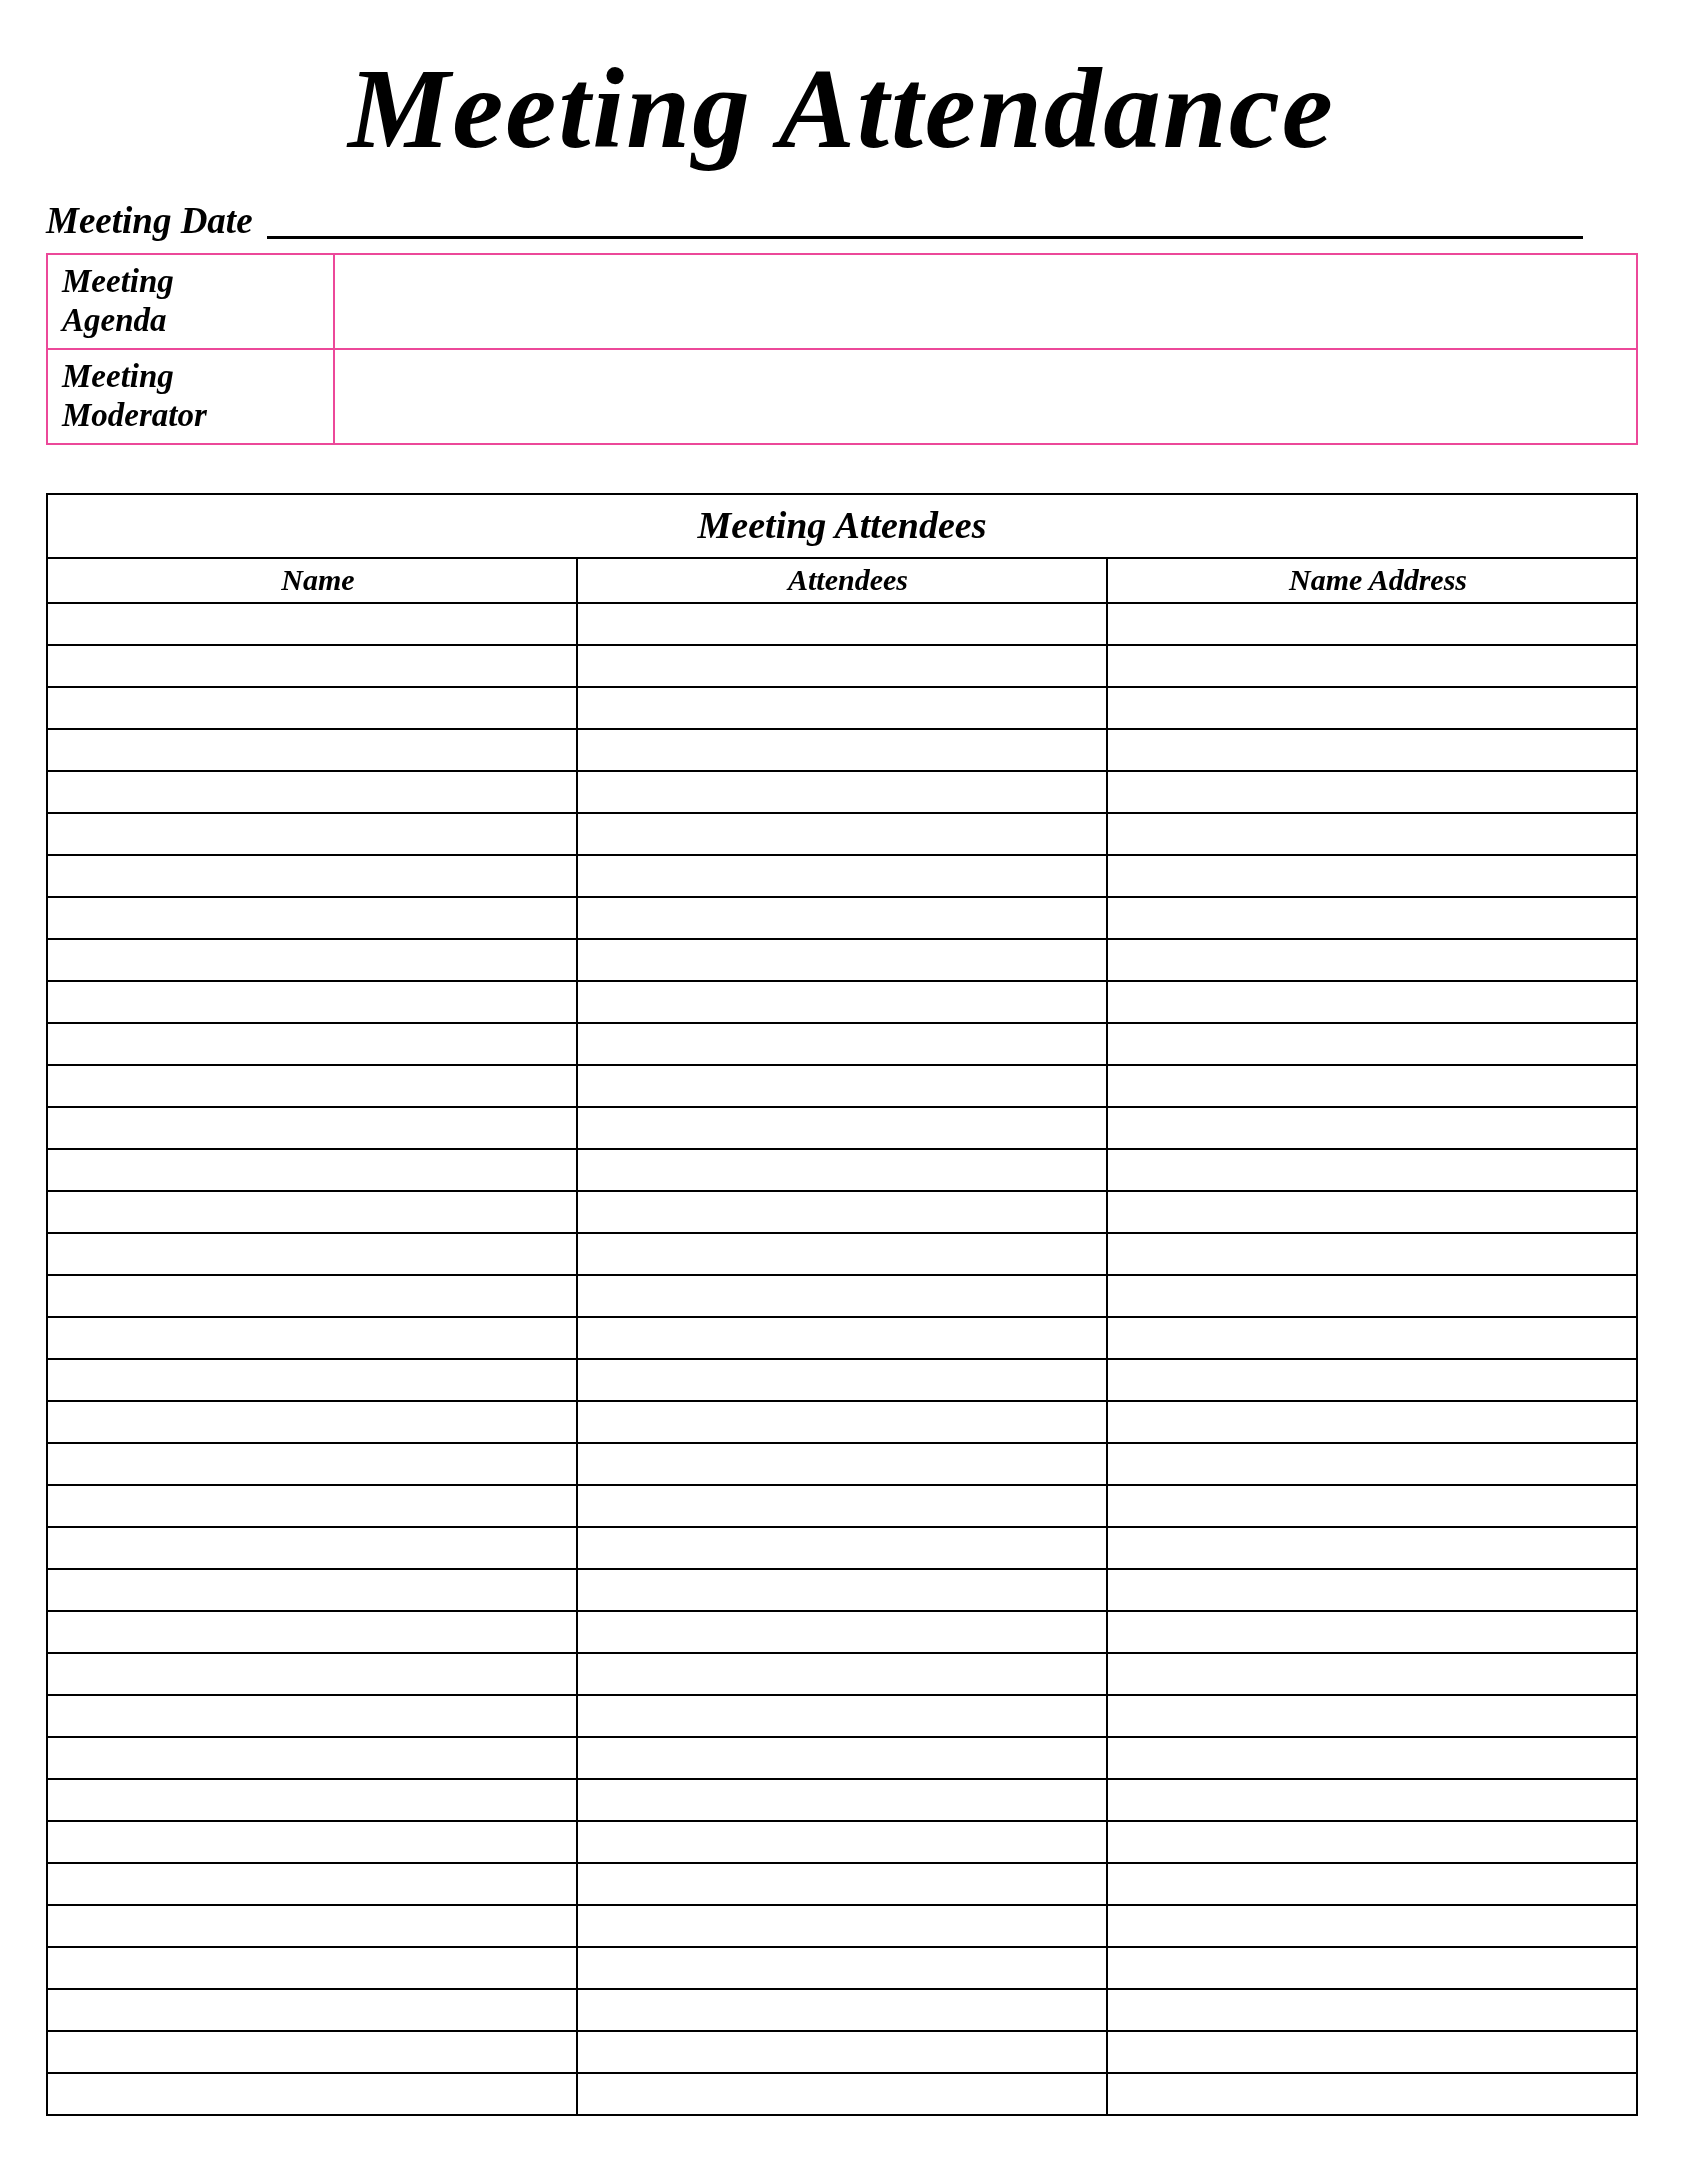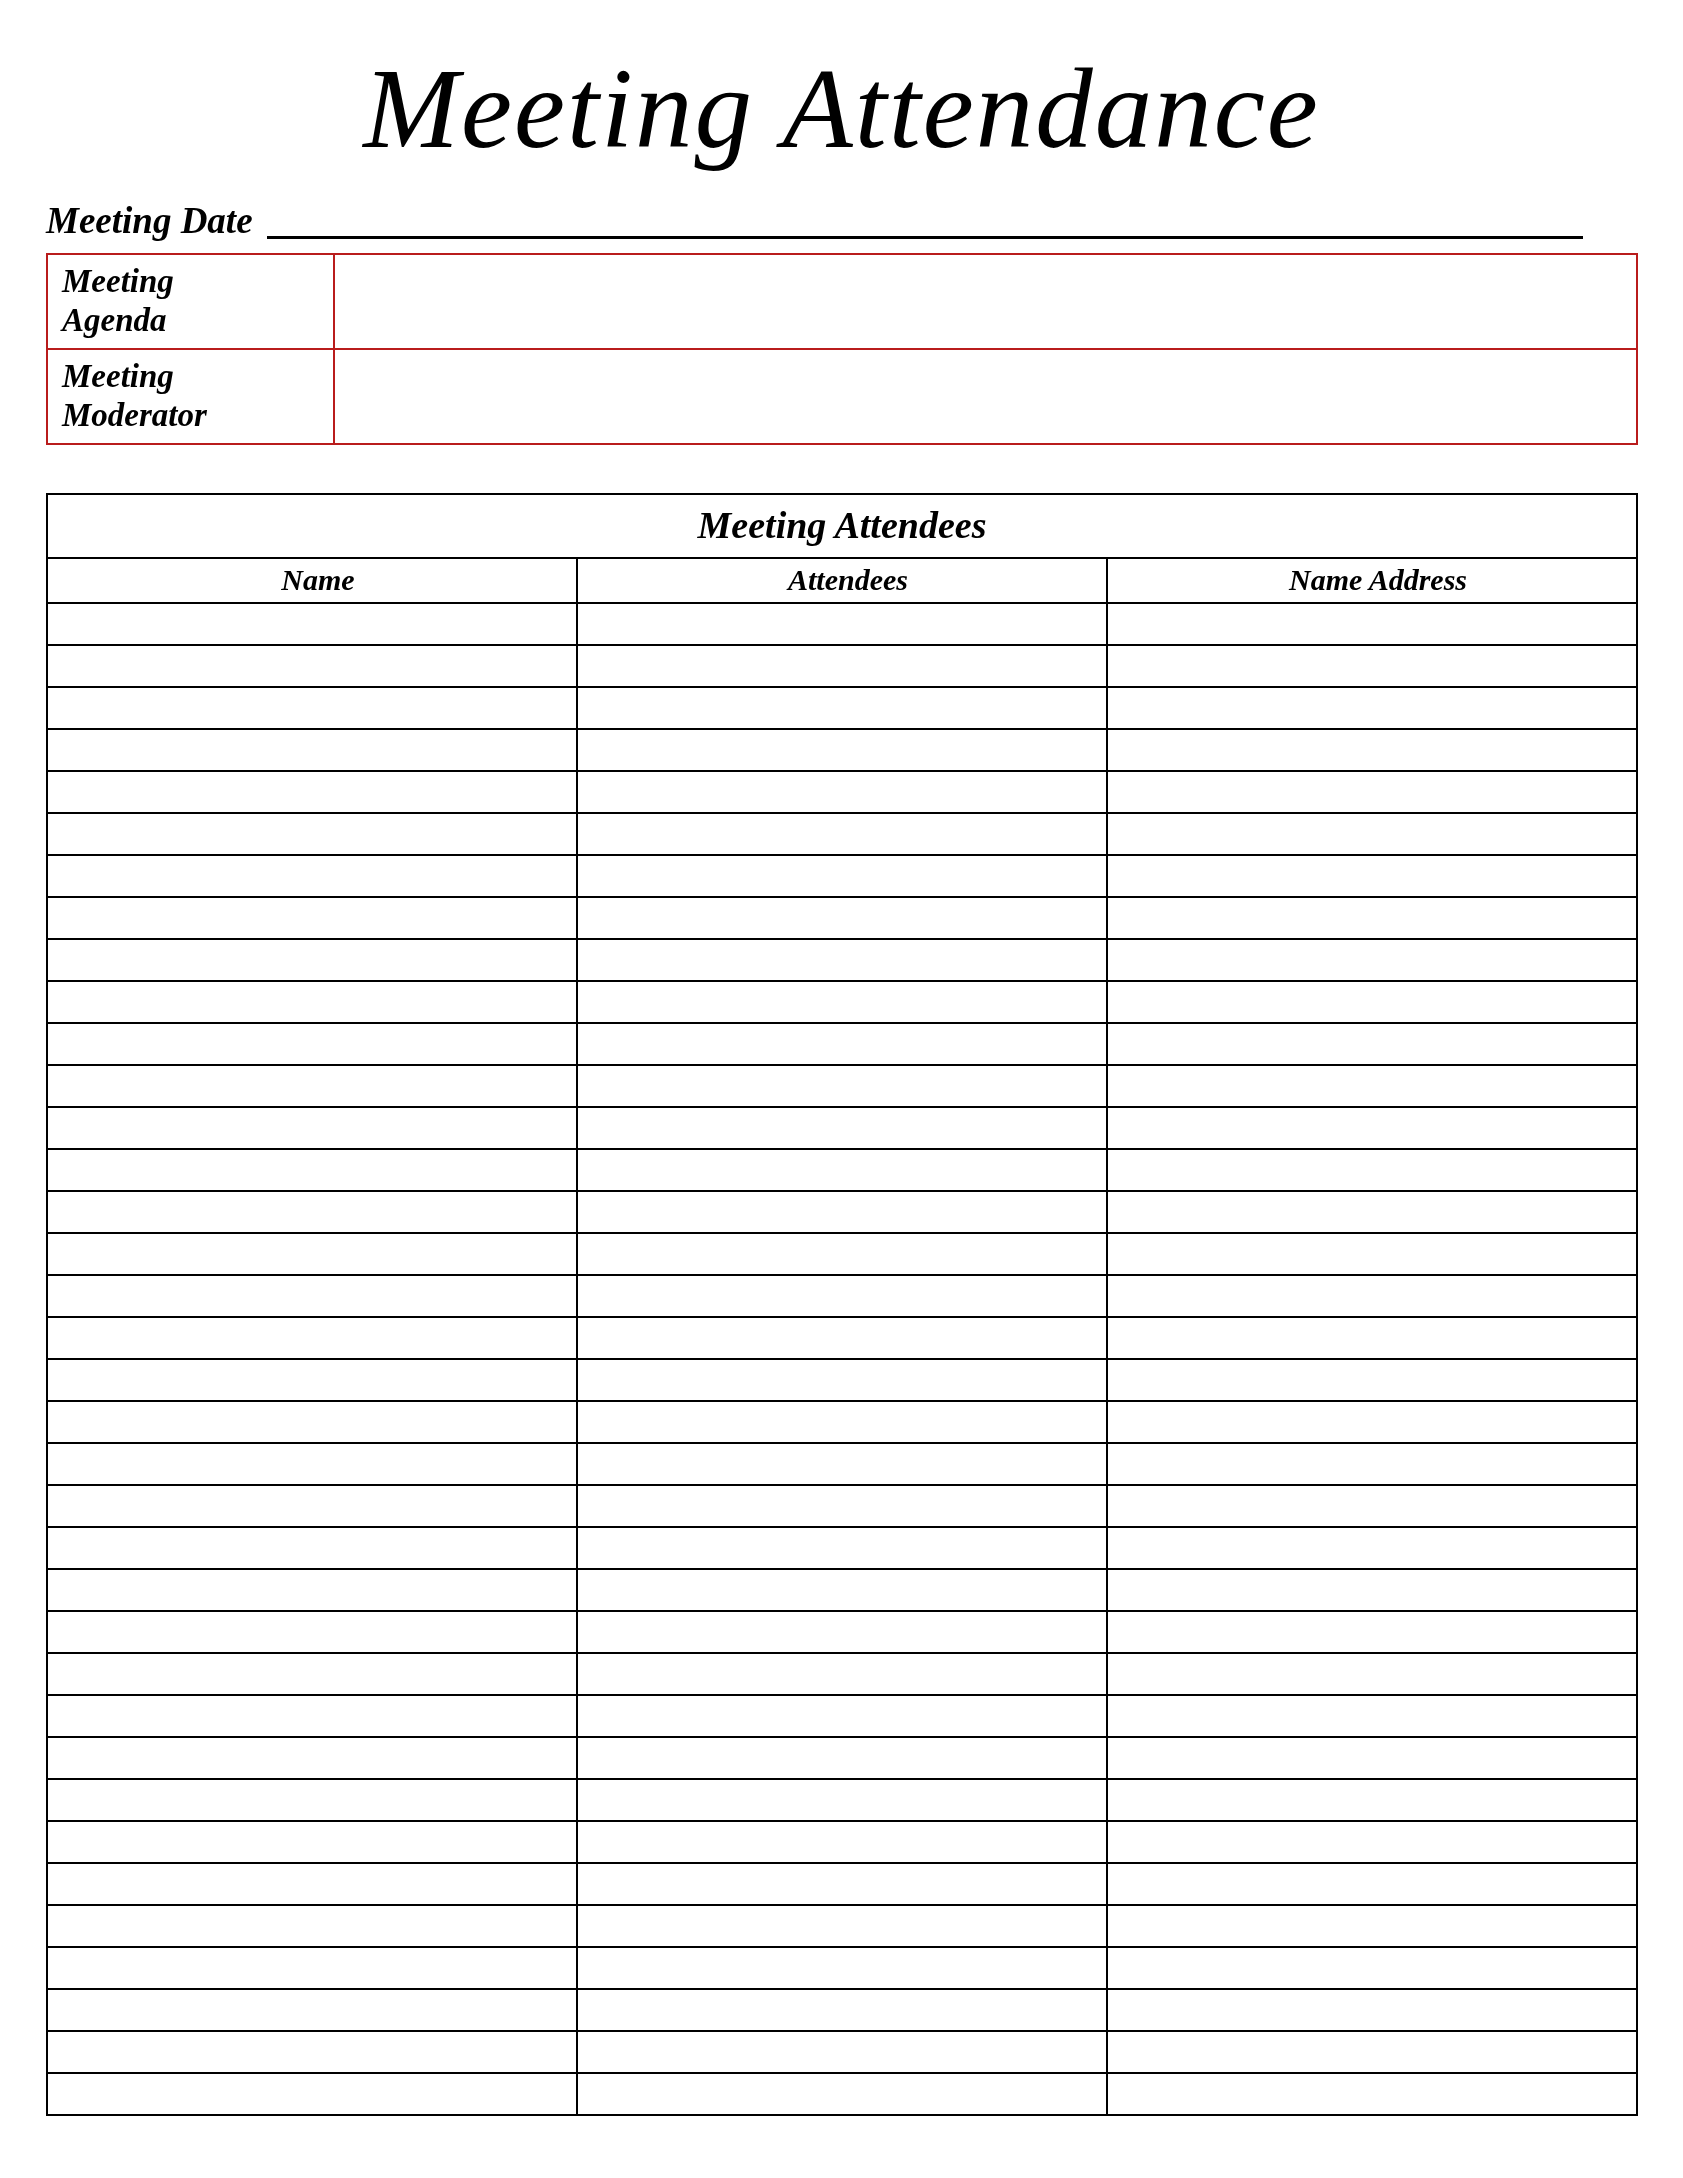"Meeting Attendance" .title { font-weight: normal -> bold }
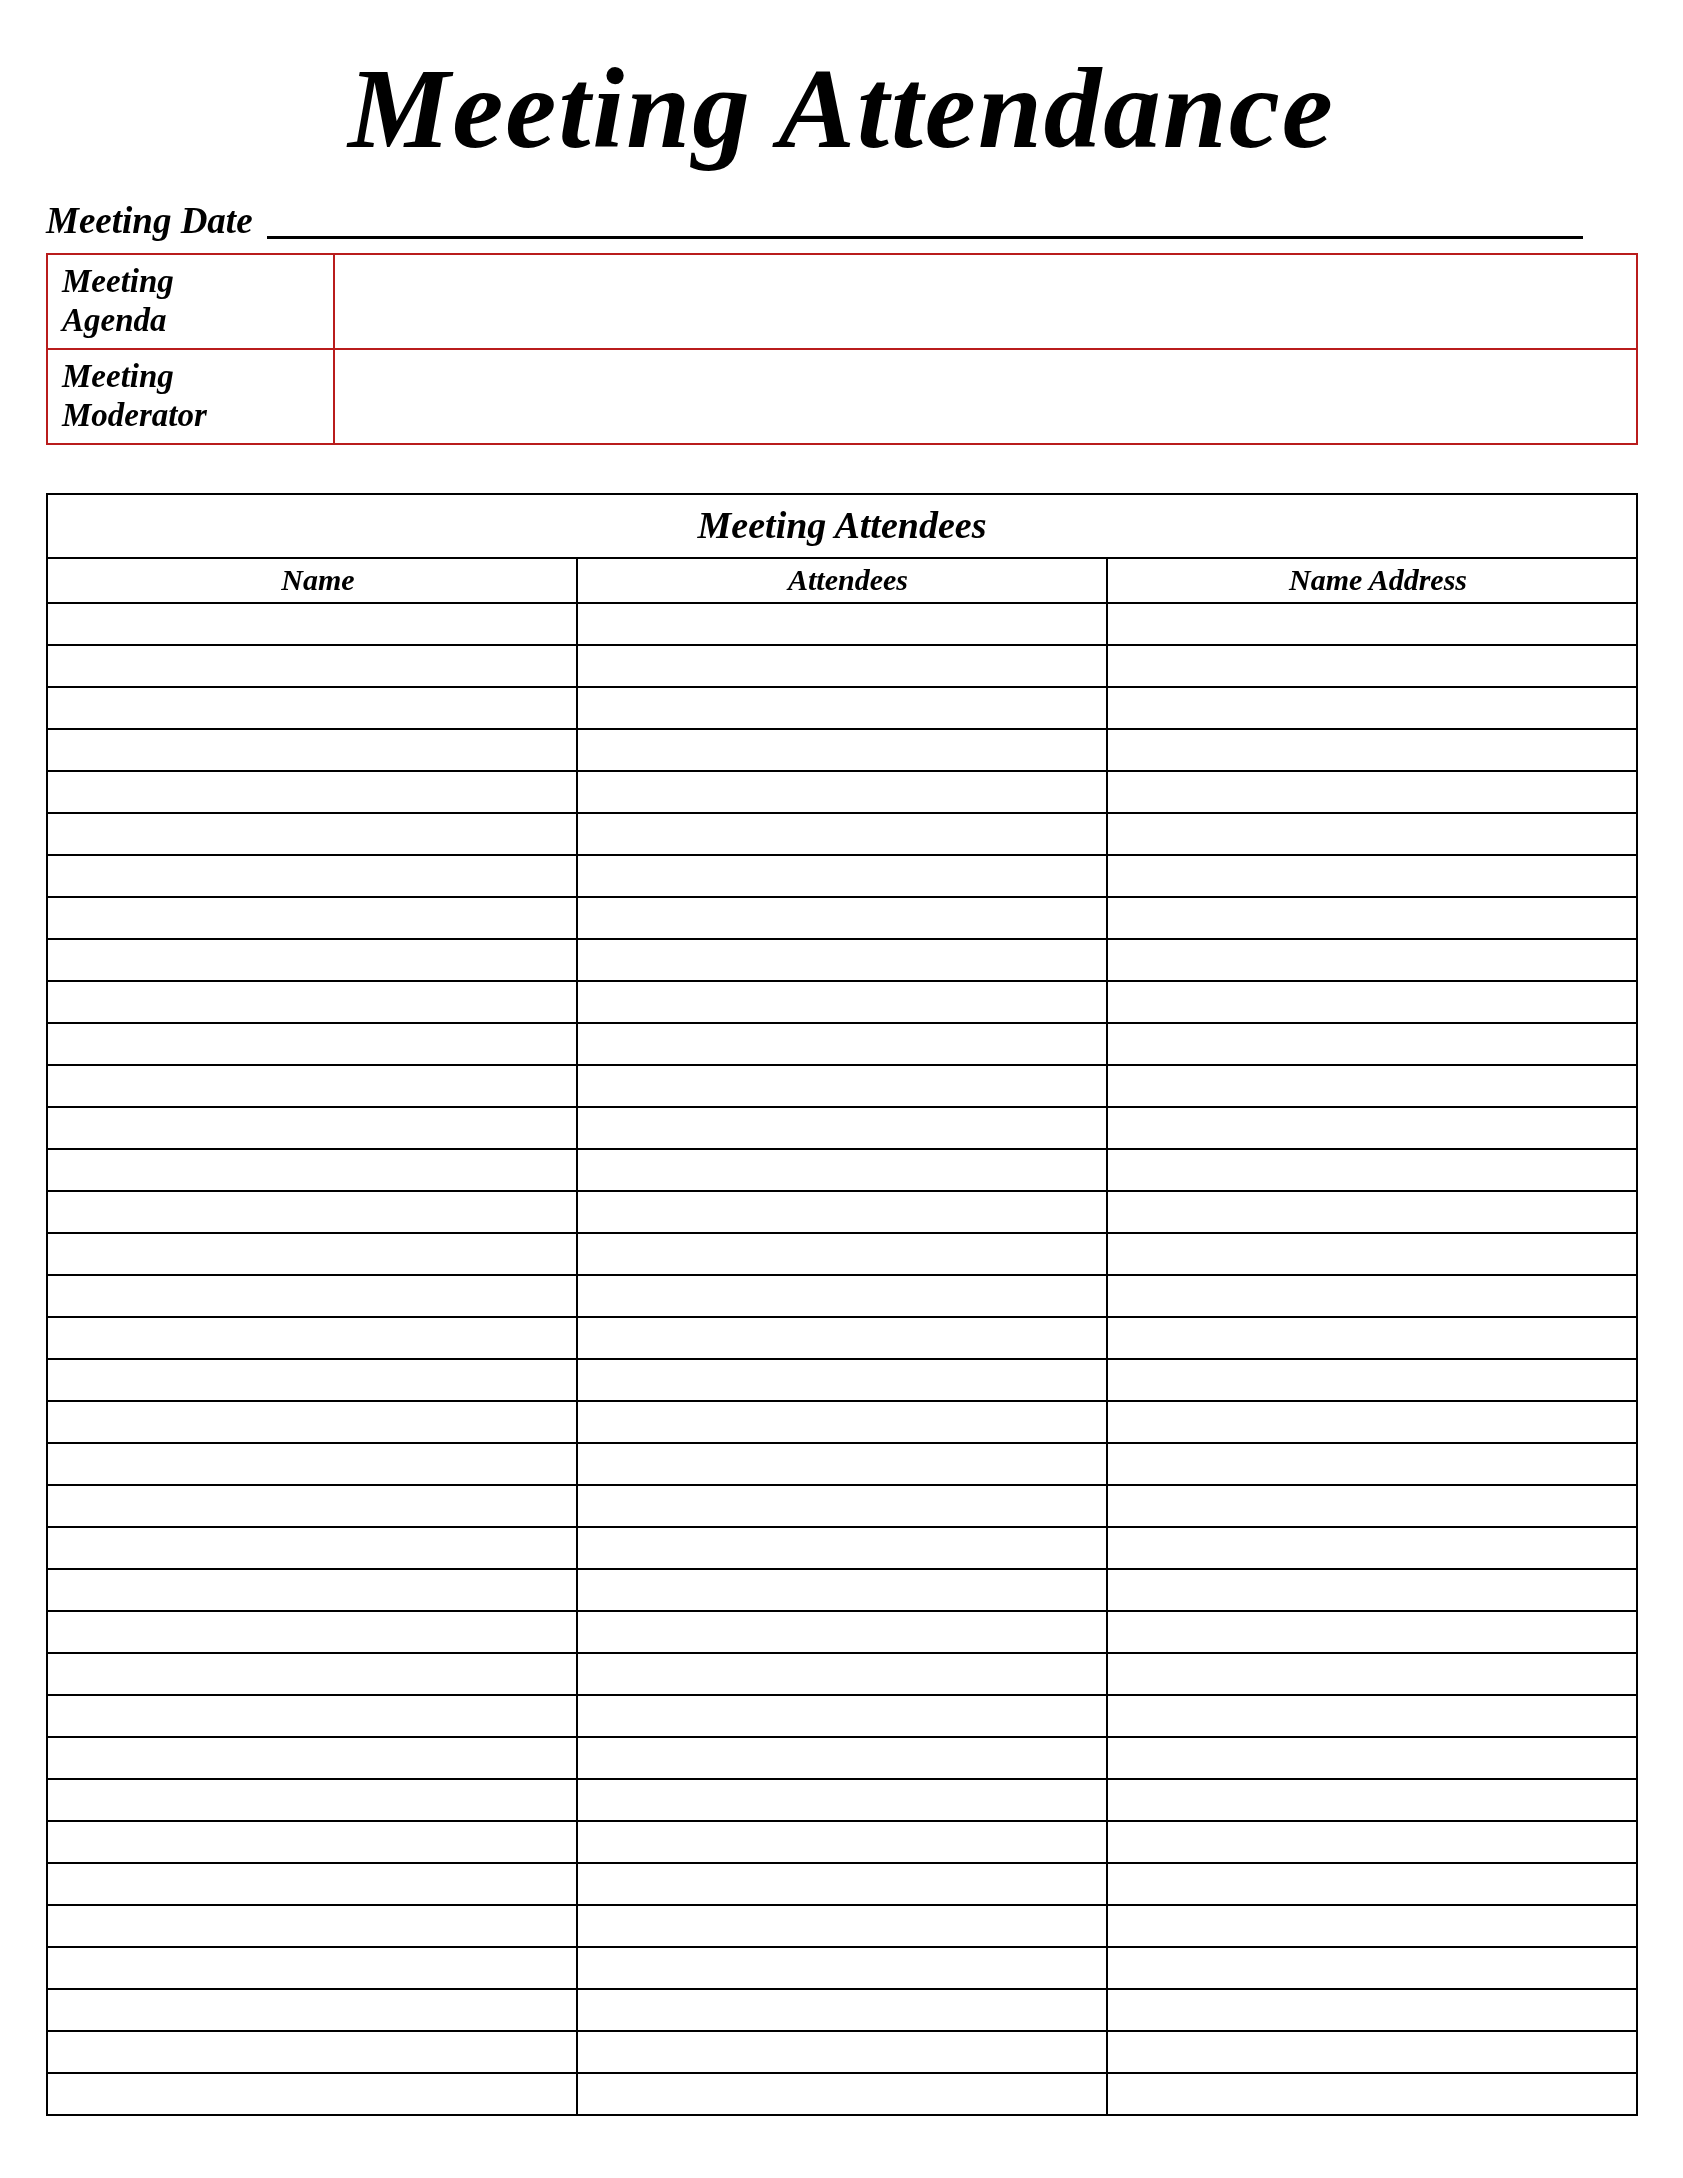"Meeting" .info-table td { border: 2px solid #b91c1c -> 2px solid #ec4899 }
